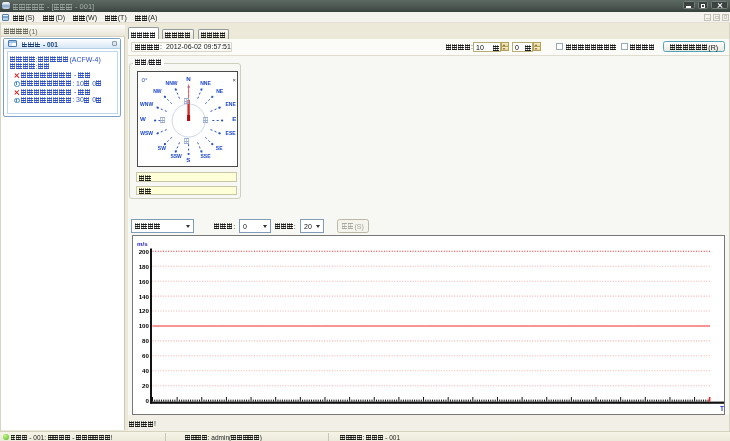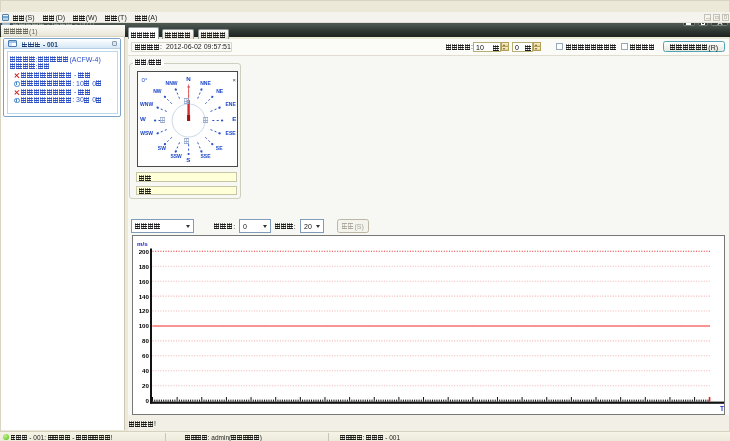"- [ - 001]" .titlebar { top: 17px -> 0 }
